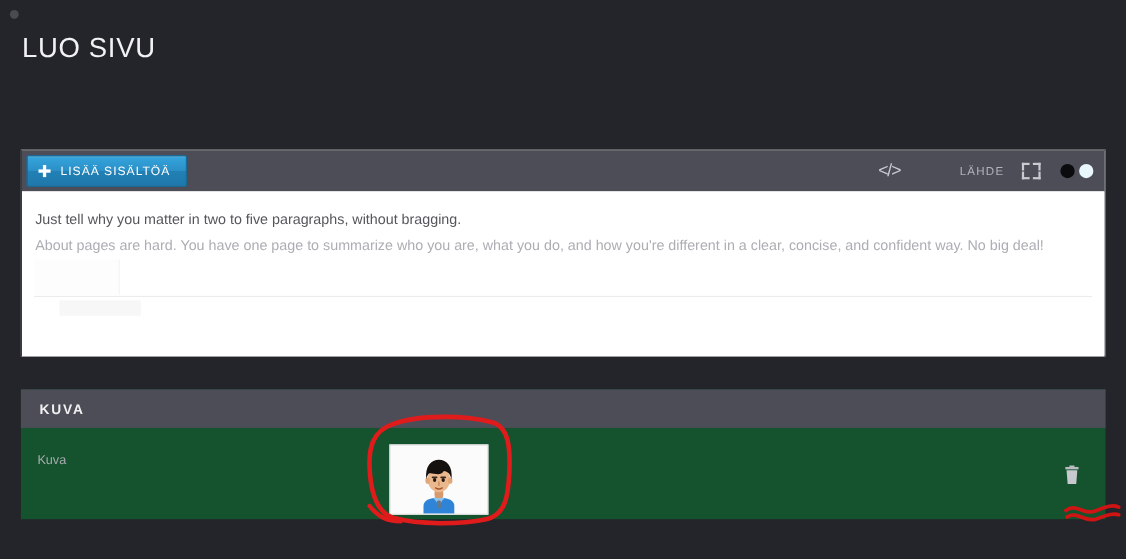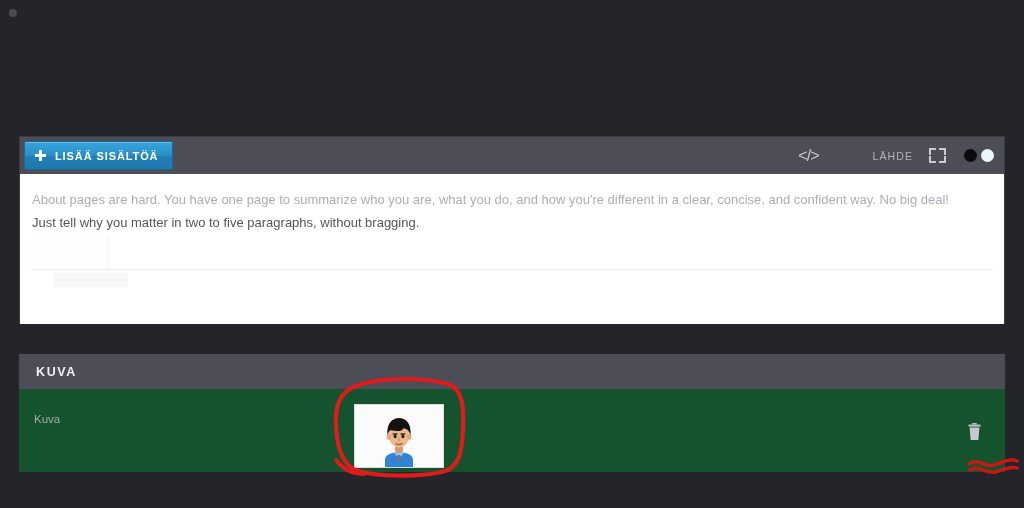"LUO SIVU" div.page-title { html: none -> <div>LUO SIVU</div> }
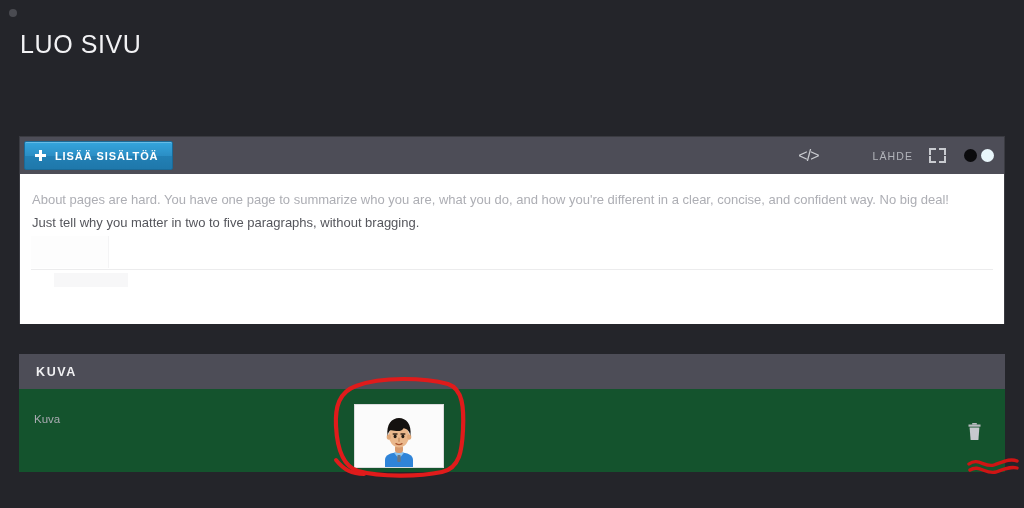"LISÄÄ SISÄLTÖÄ" .add-content-btn { font-weight: bold -> normal }
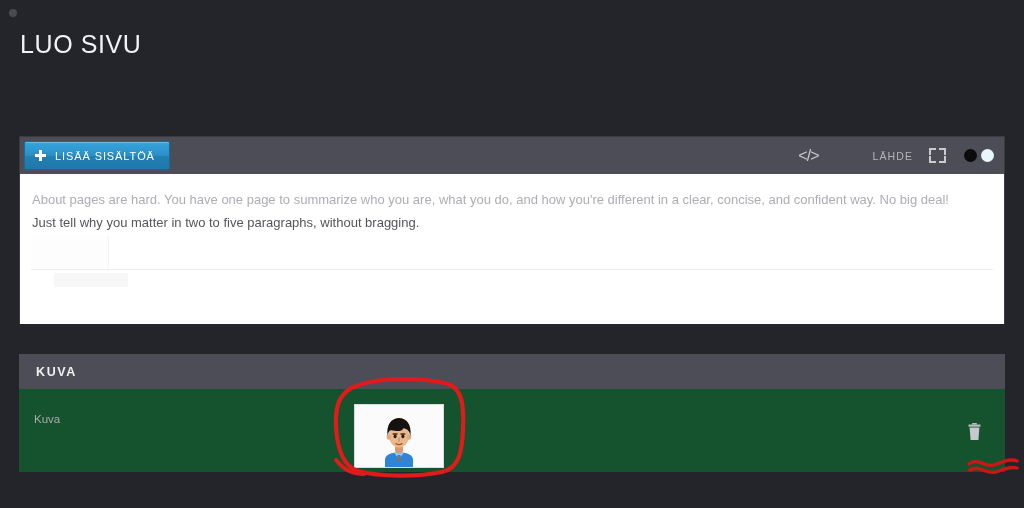"About pages are hard. You" div.editor-line { order: before "Just tell why you matter" -> after "Just tell why you matter" }
